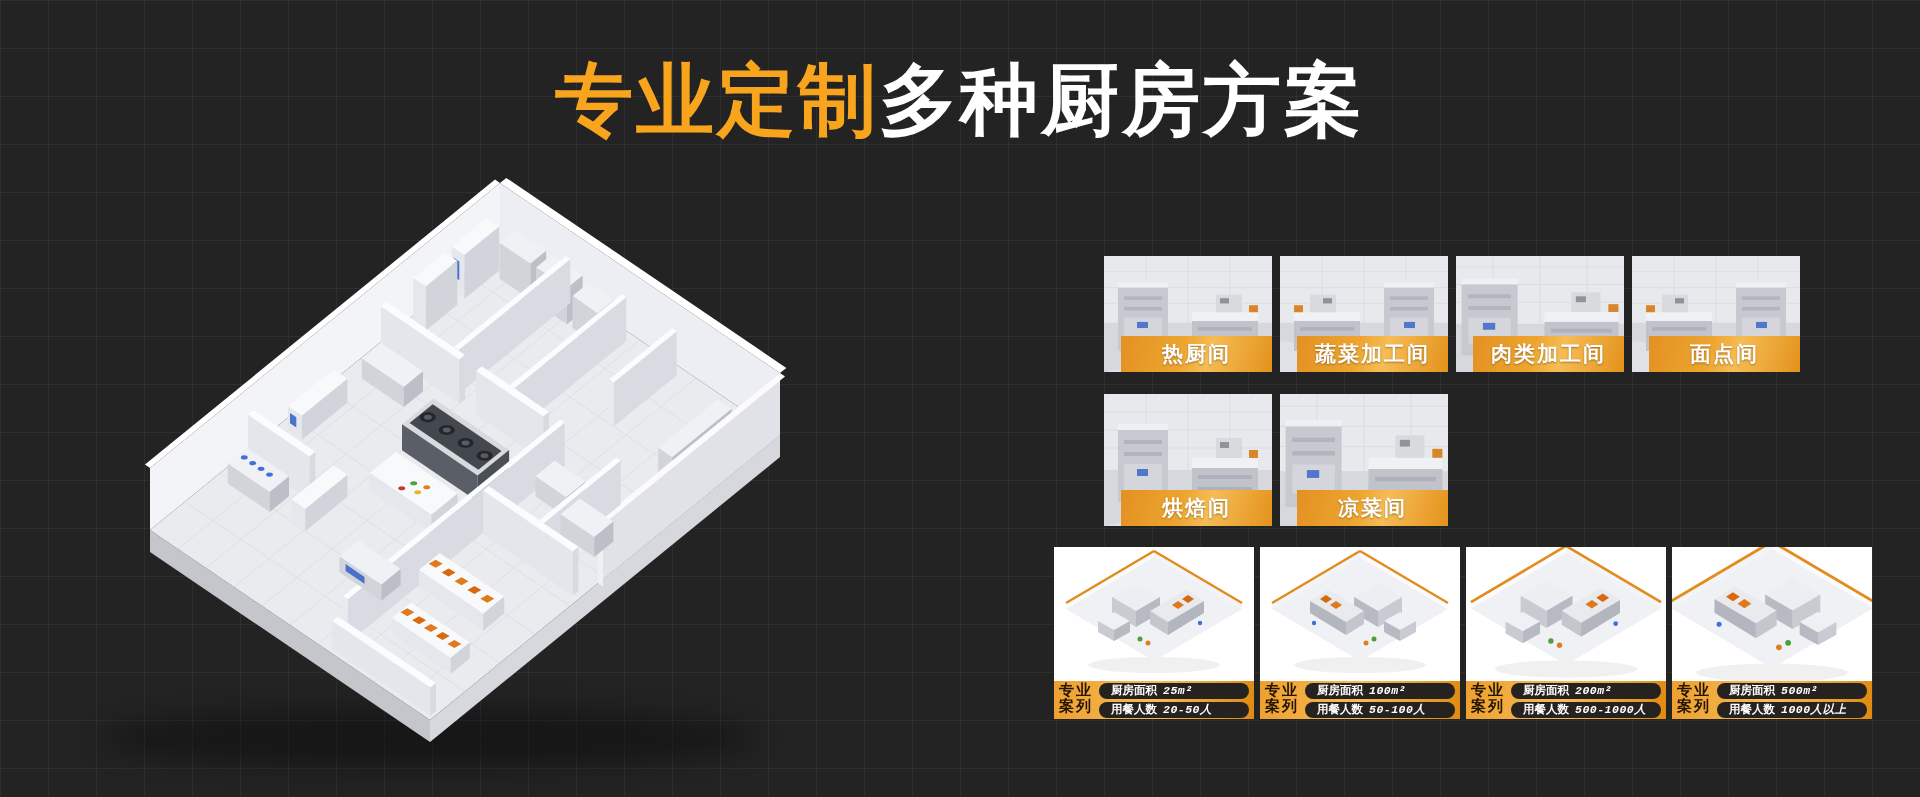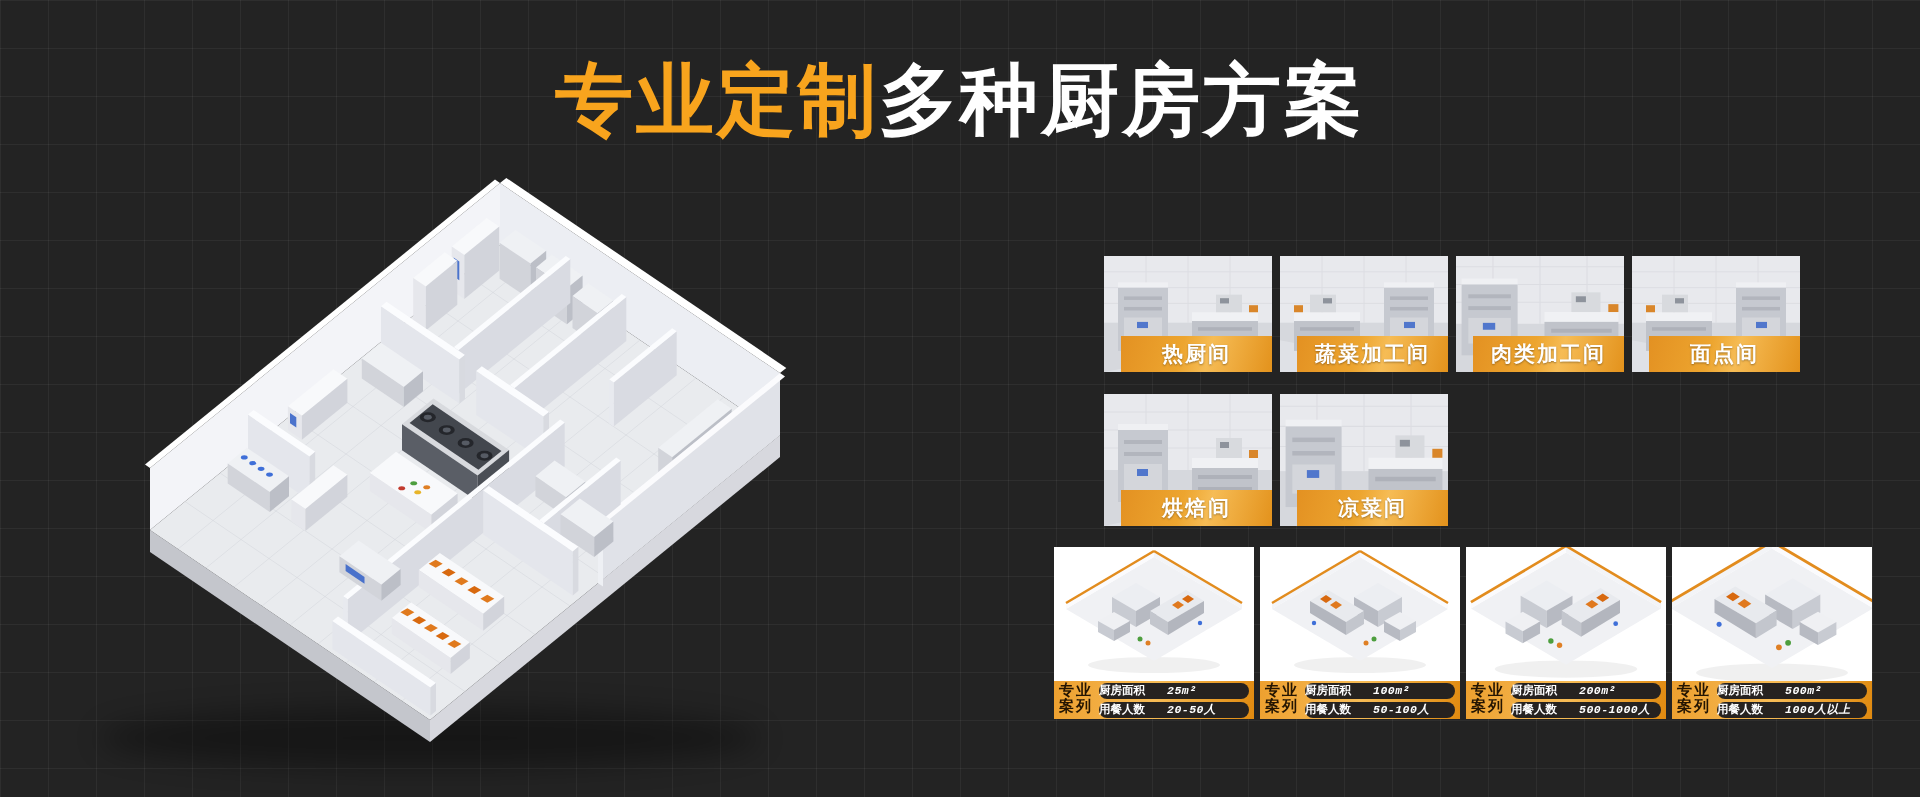"厨房面积" .pill { gap: 22px -> 6px; padding: 1px 0 -> 1px 12px }
